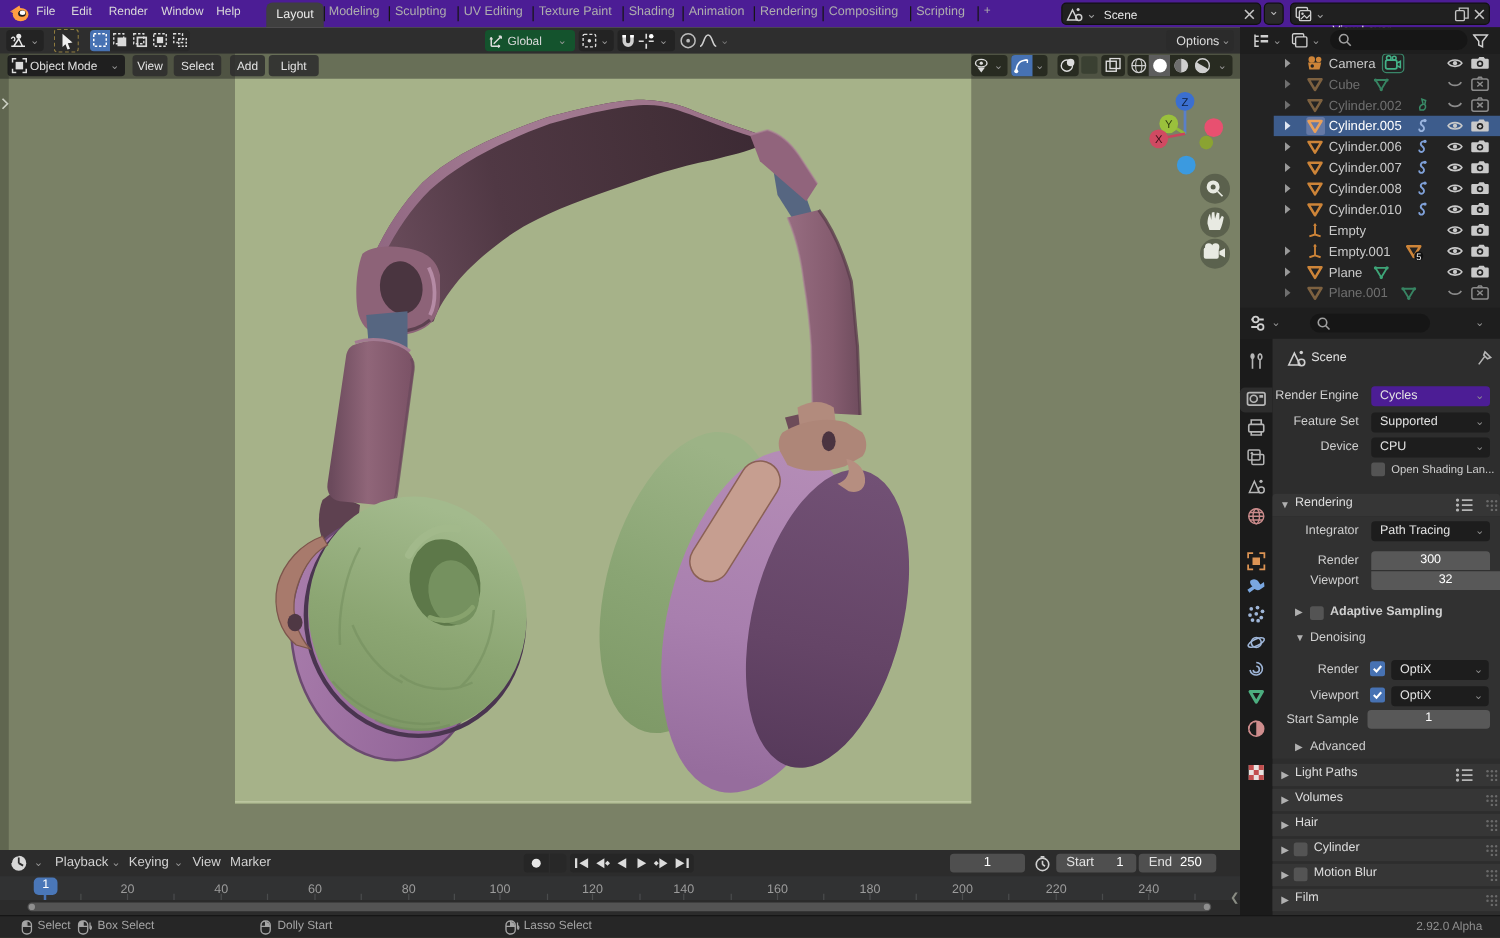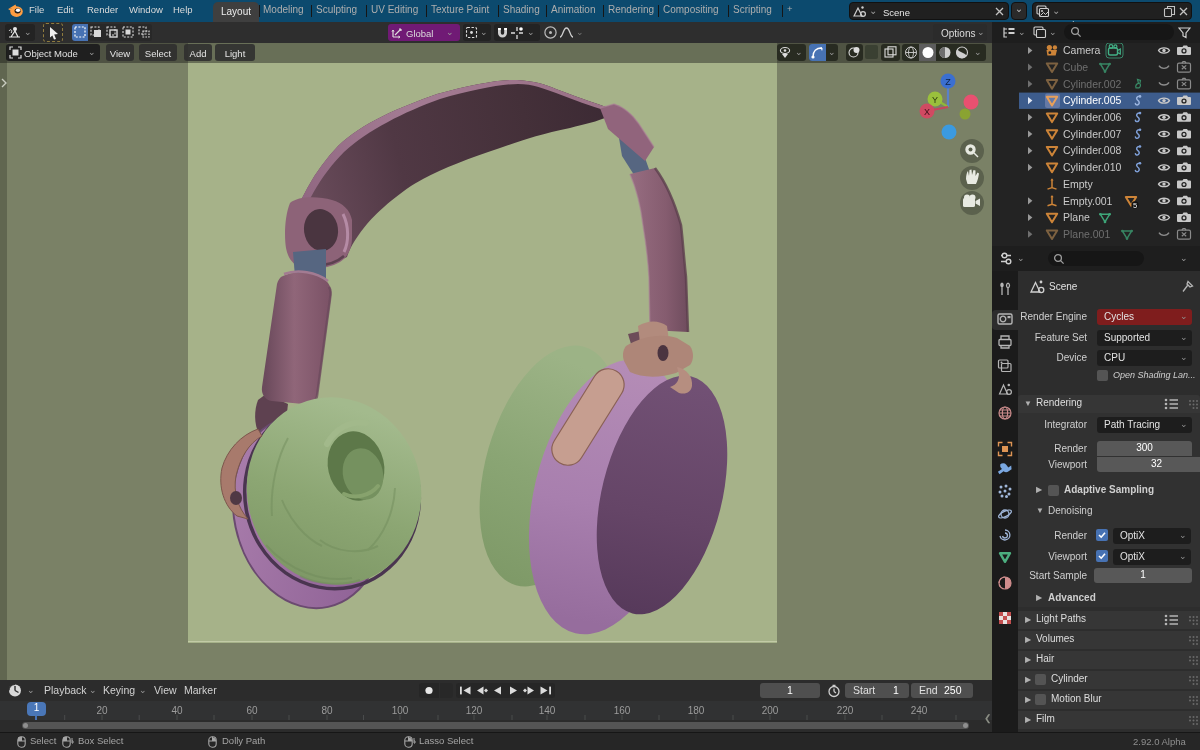"File" div.abs { background: #0c4a6e -> #4c1d95 }
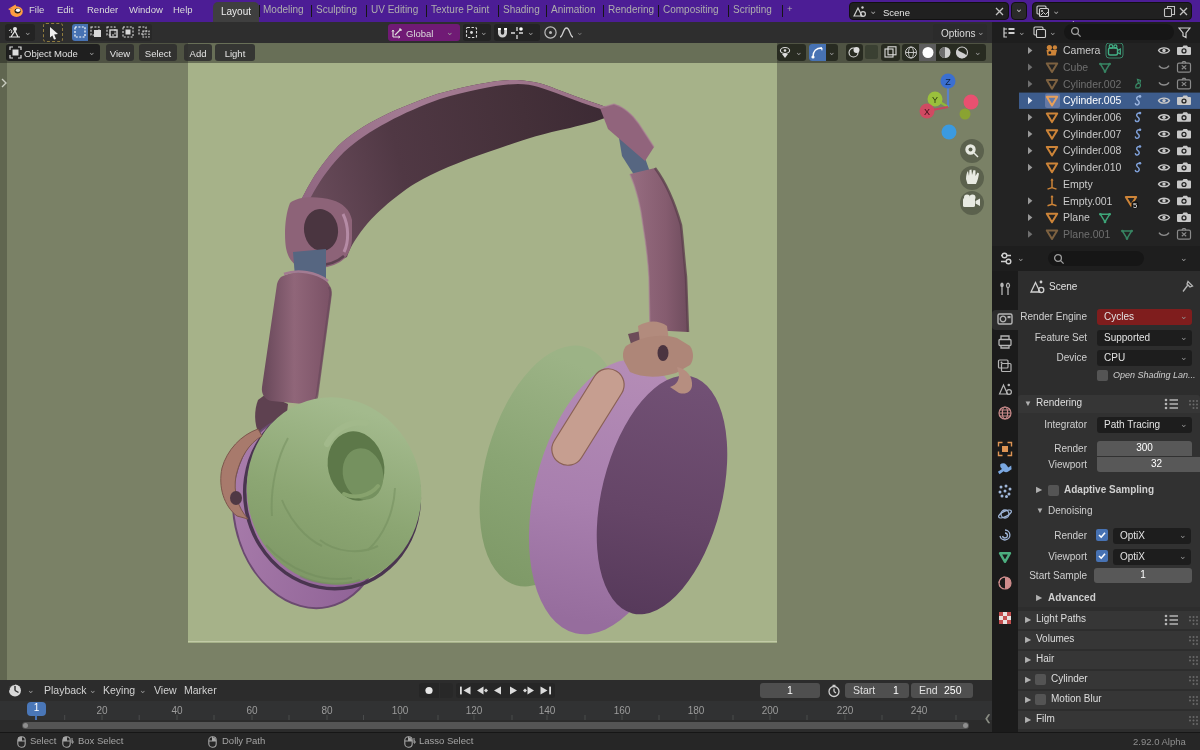"Global" div.abs { background: #701a75 -> #14532d }
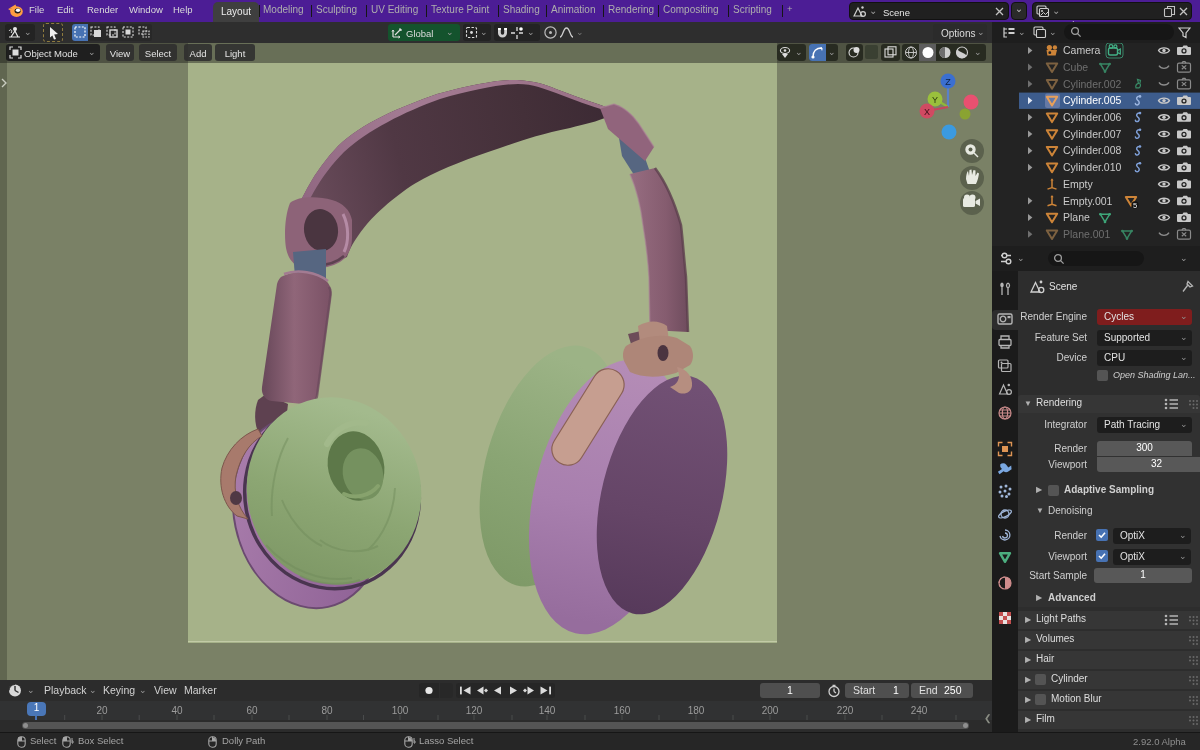"Cycles" div.abs { background: #7f1d1d -> #4c1d95 }
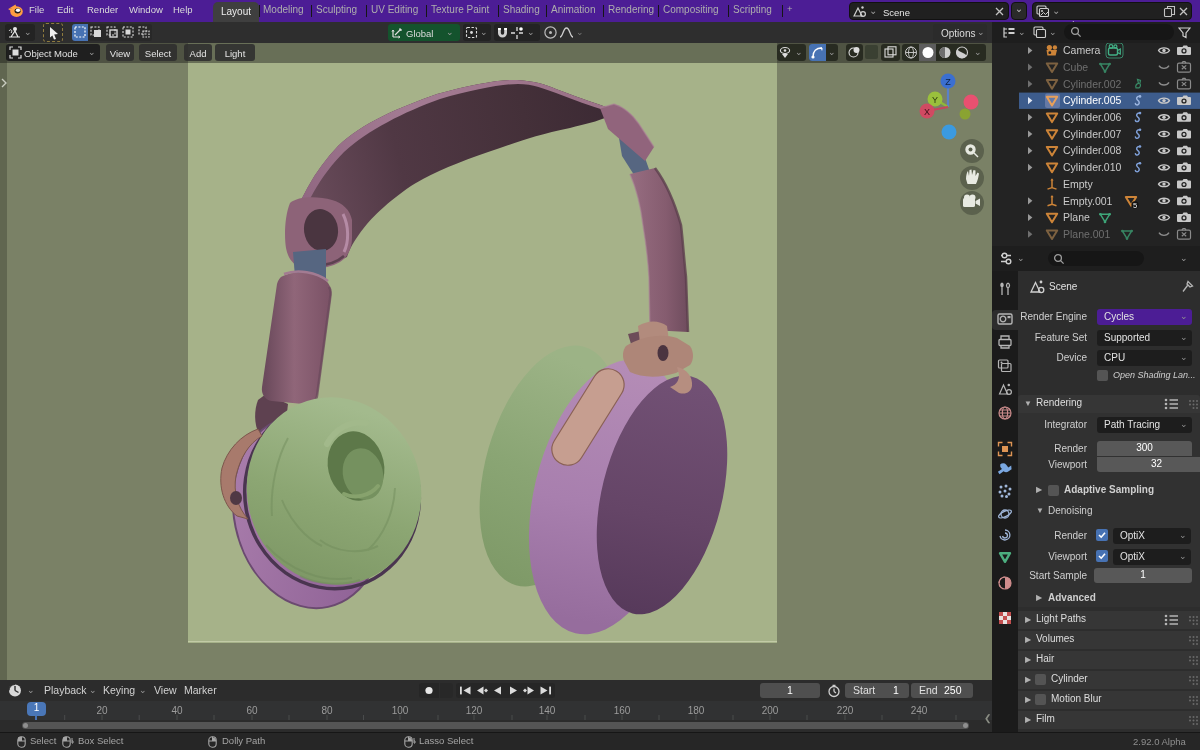"Open Shading Lan..." span.abs { font-style: italic -> none }
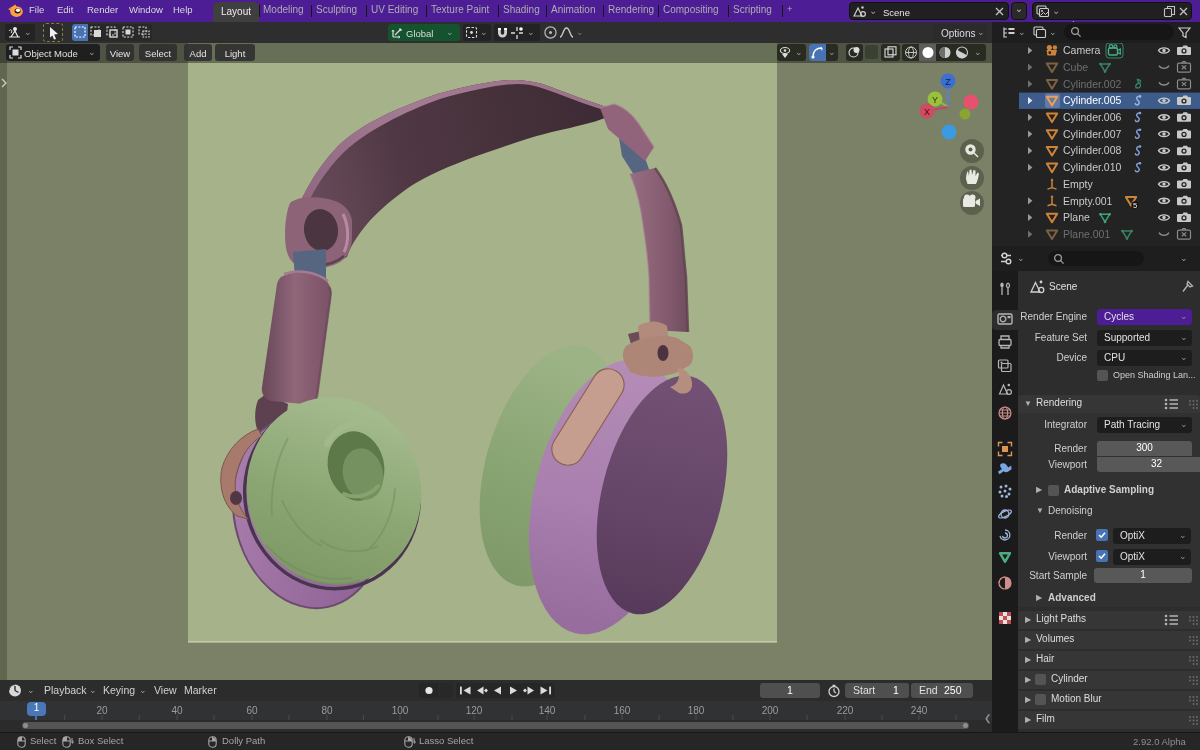"Advanced" span.abs { font-weight: bold -> none }
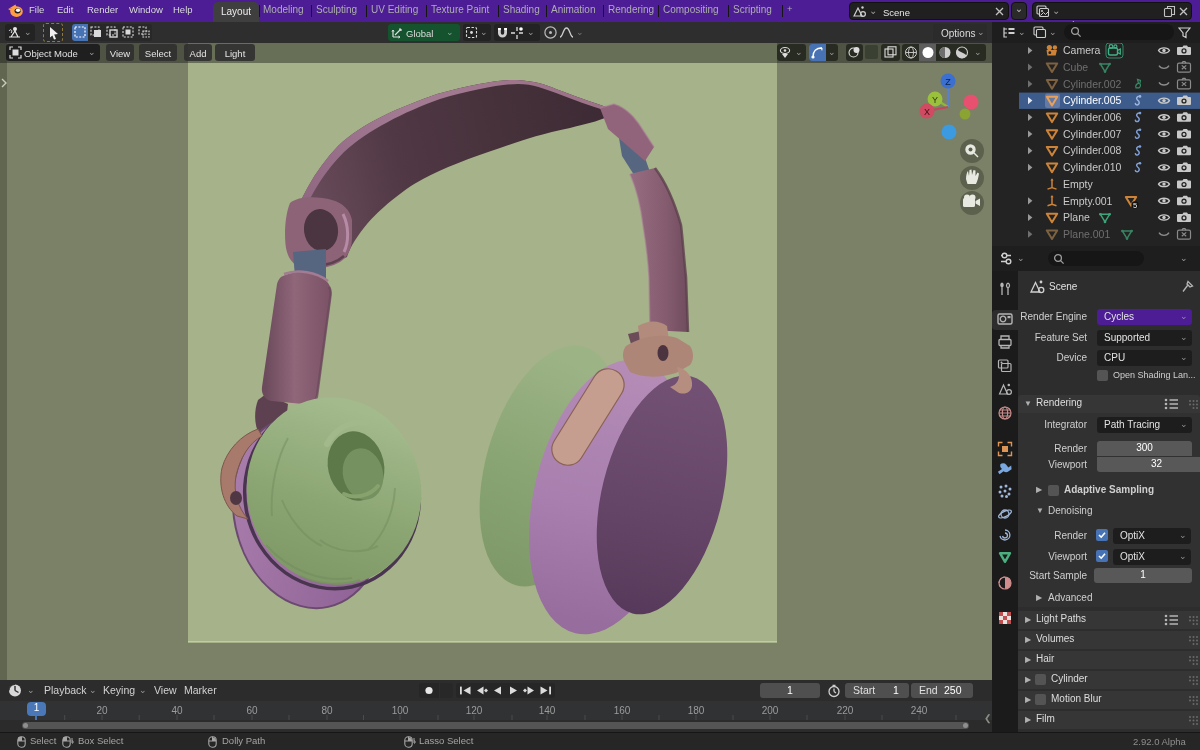"Dolly Path" span.abs { text: Path -> Start }
